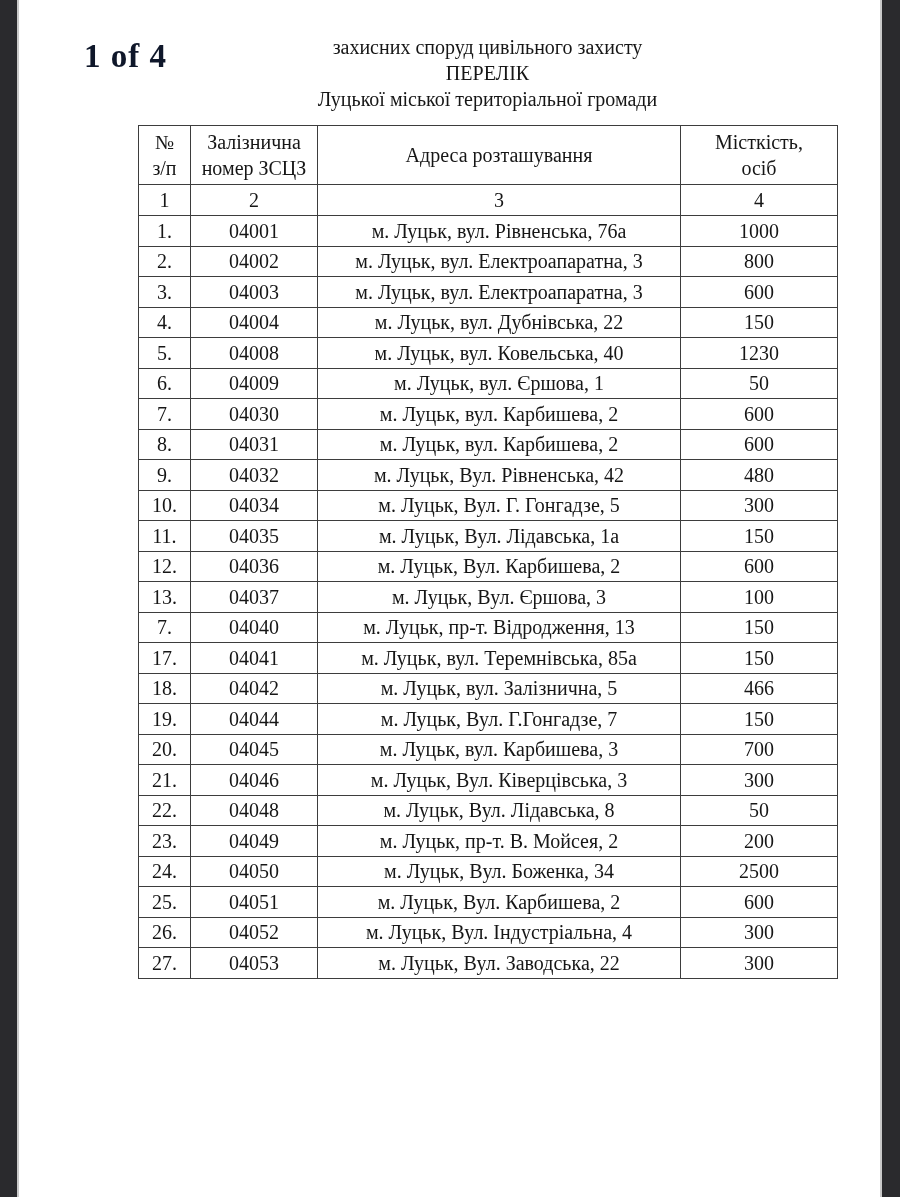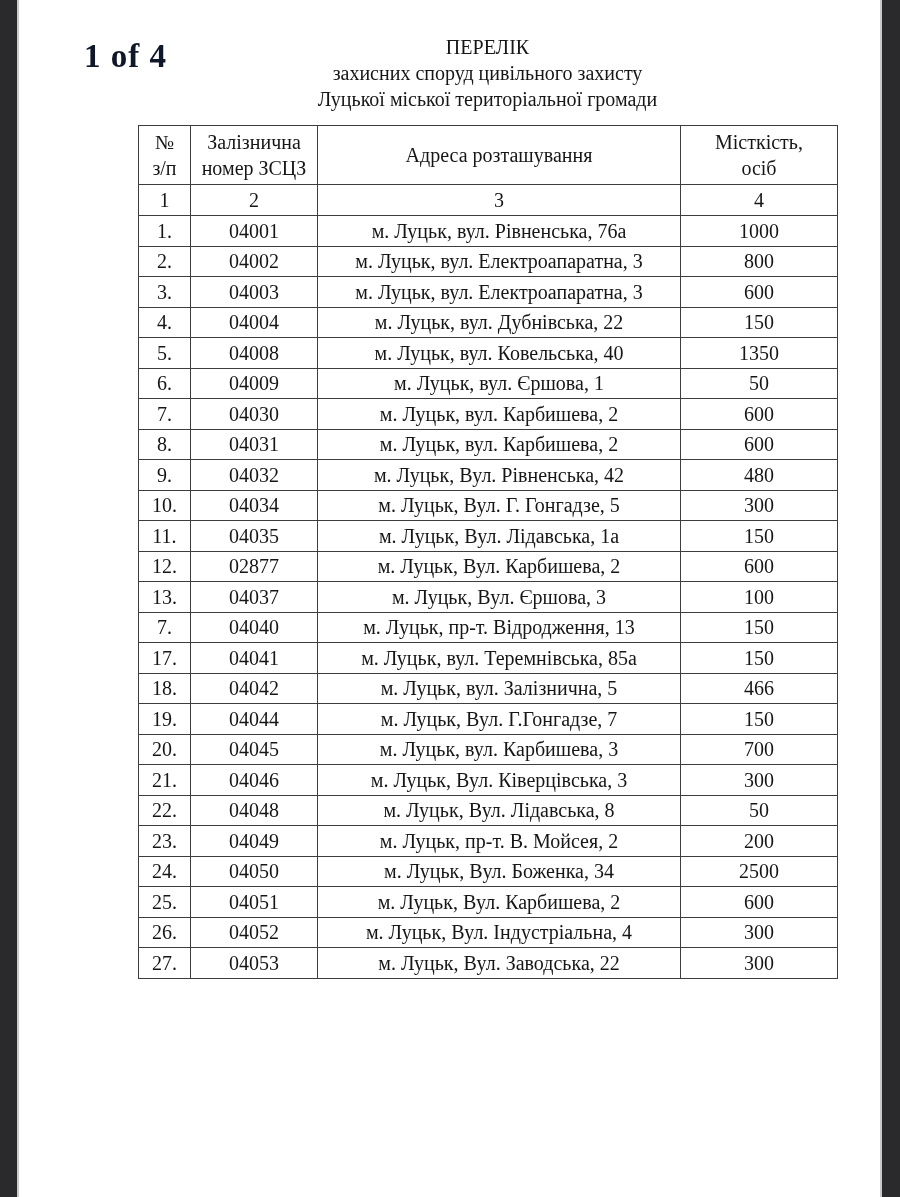"ПЕРЕЛІК" div { order: before "захисних споруд цивільного захисту" -> after "захисних споруд цивільного захисту" }
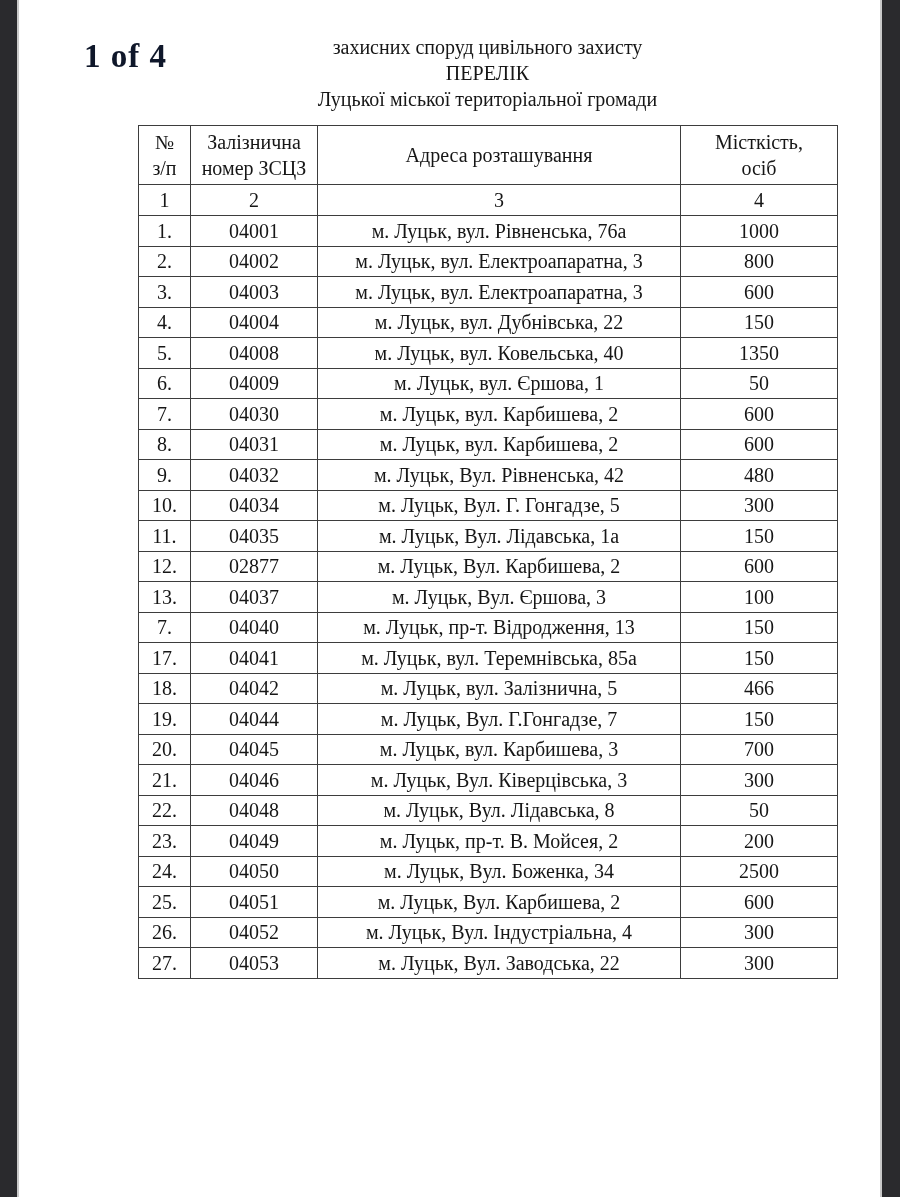"1350" td { text: 1350 -> 1230 }
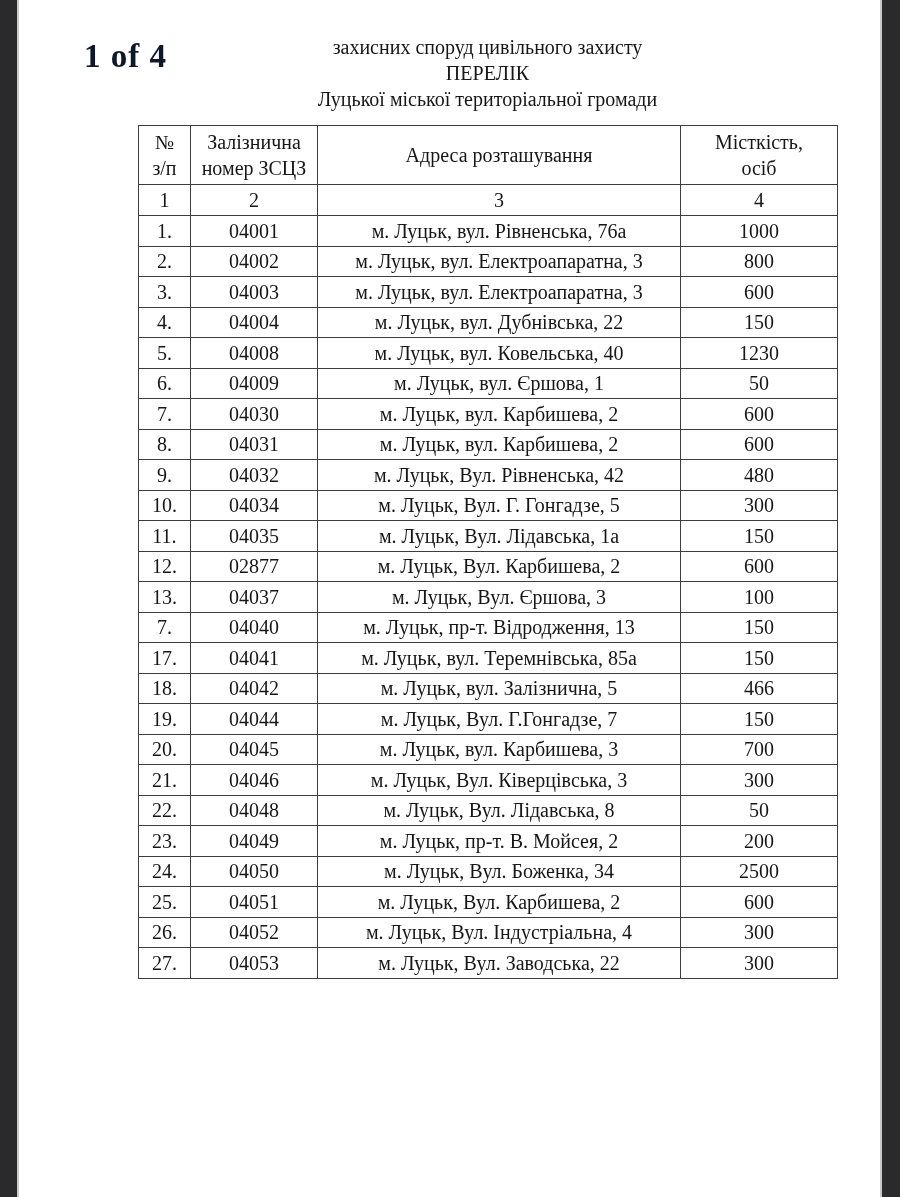"02877" td { text: 02877 -> 04036 }
